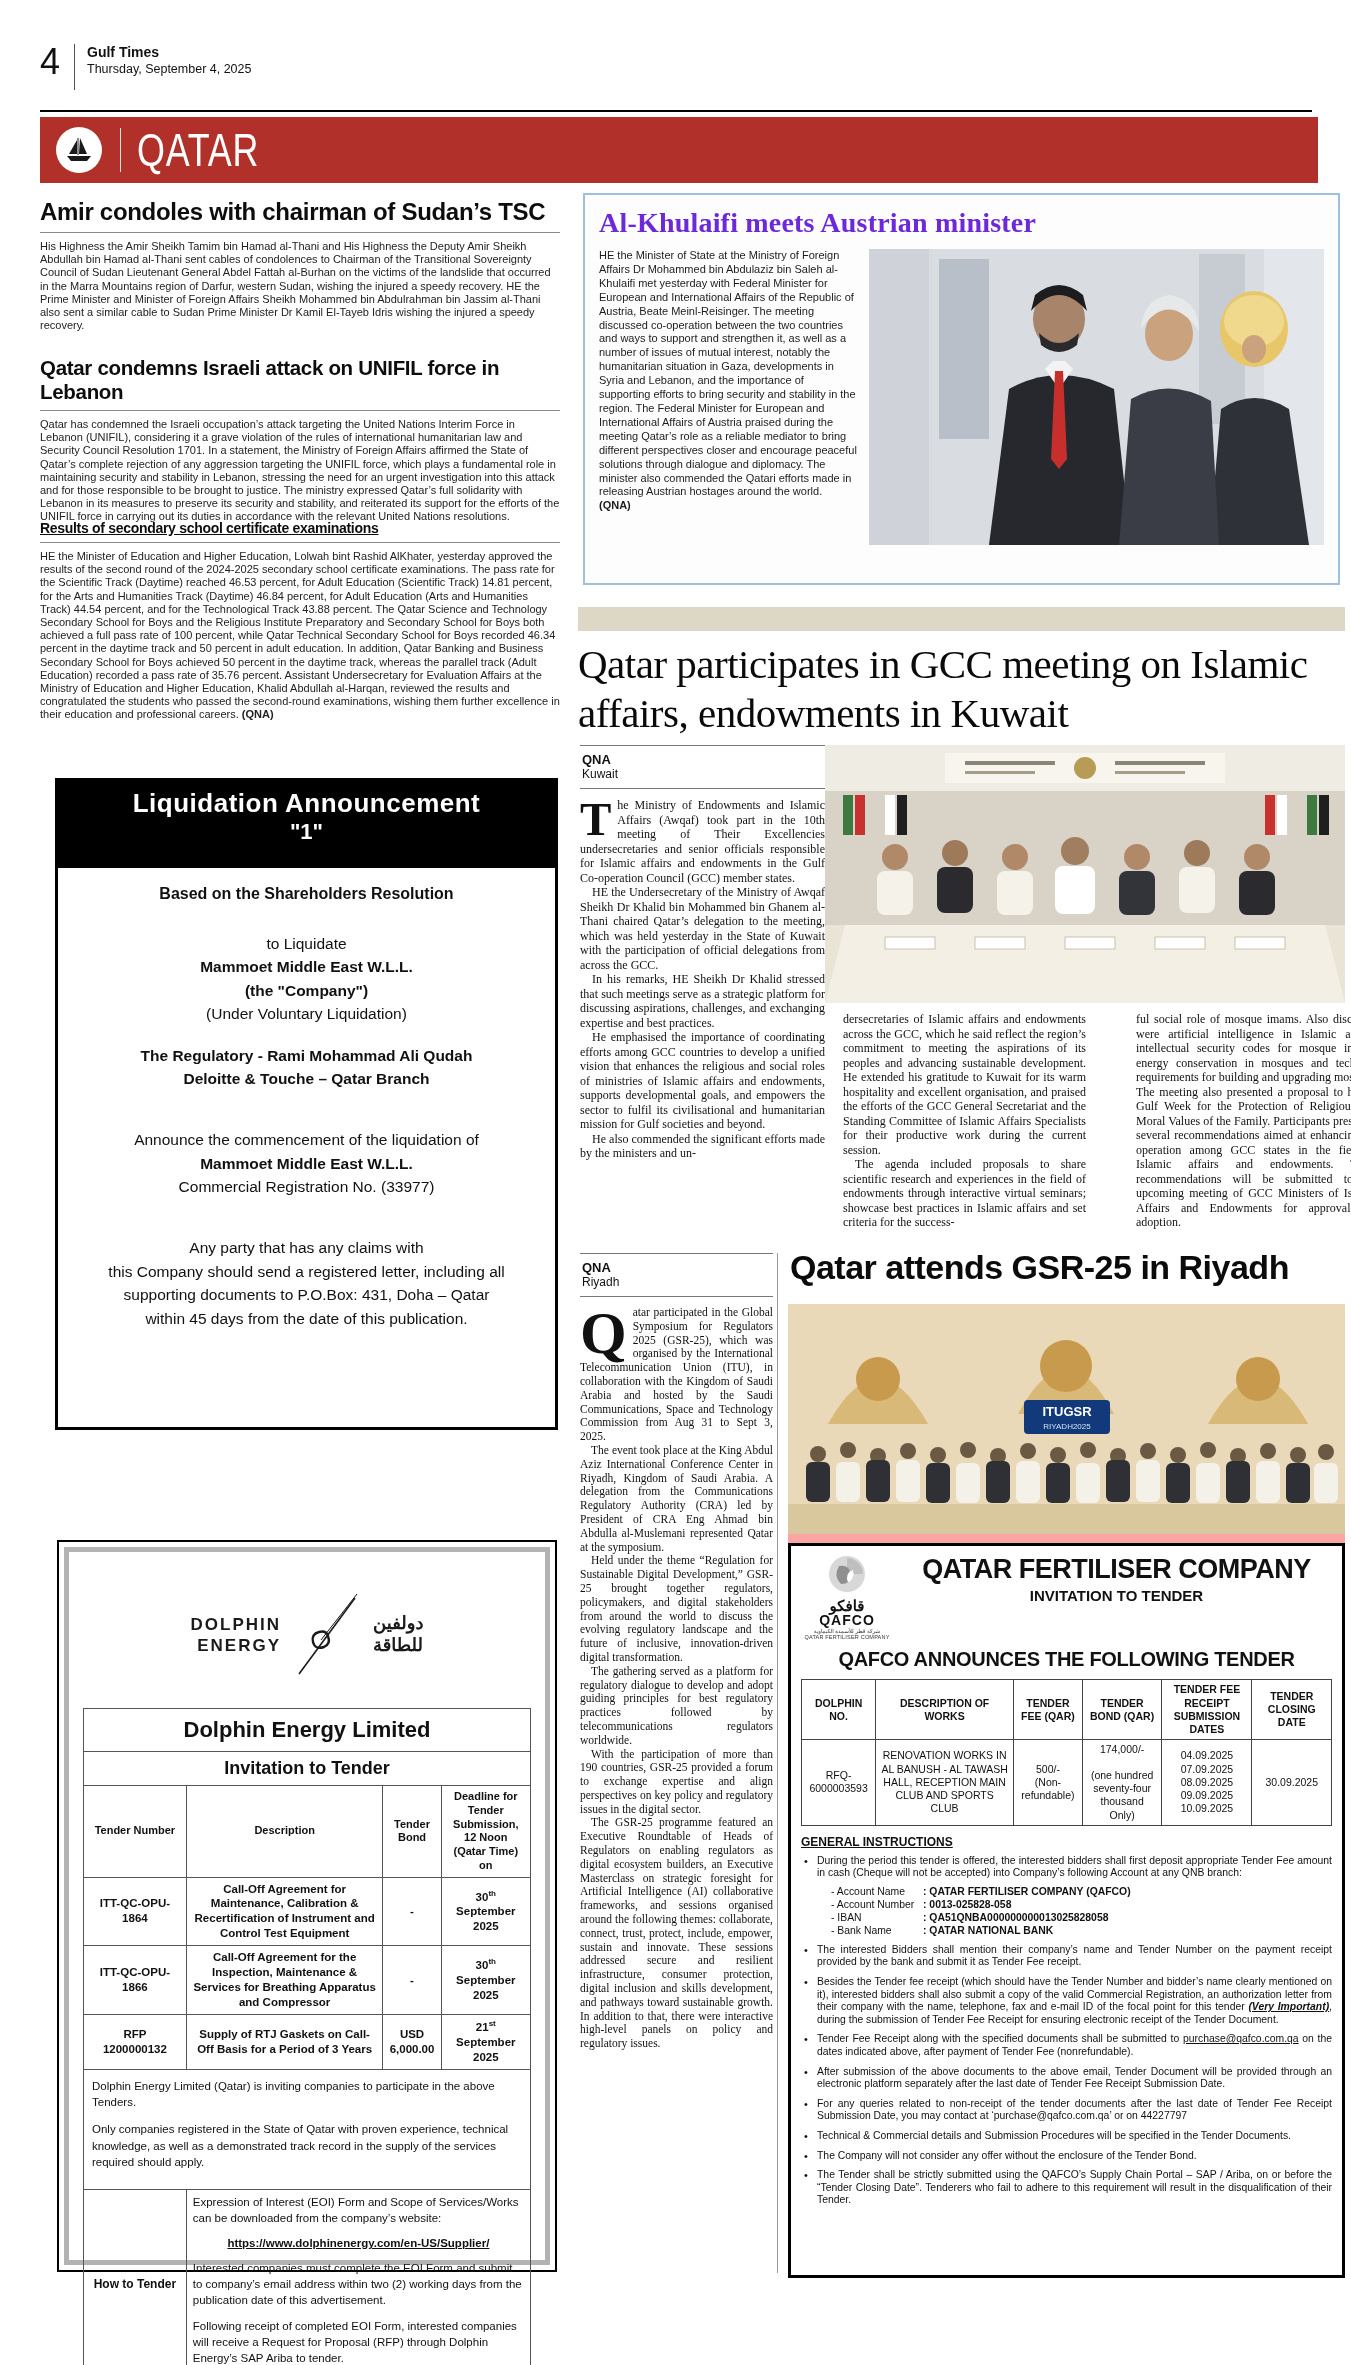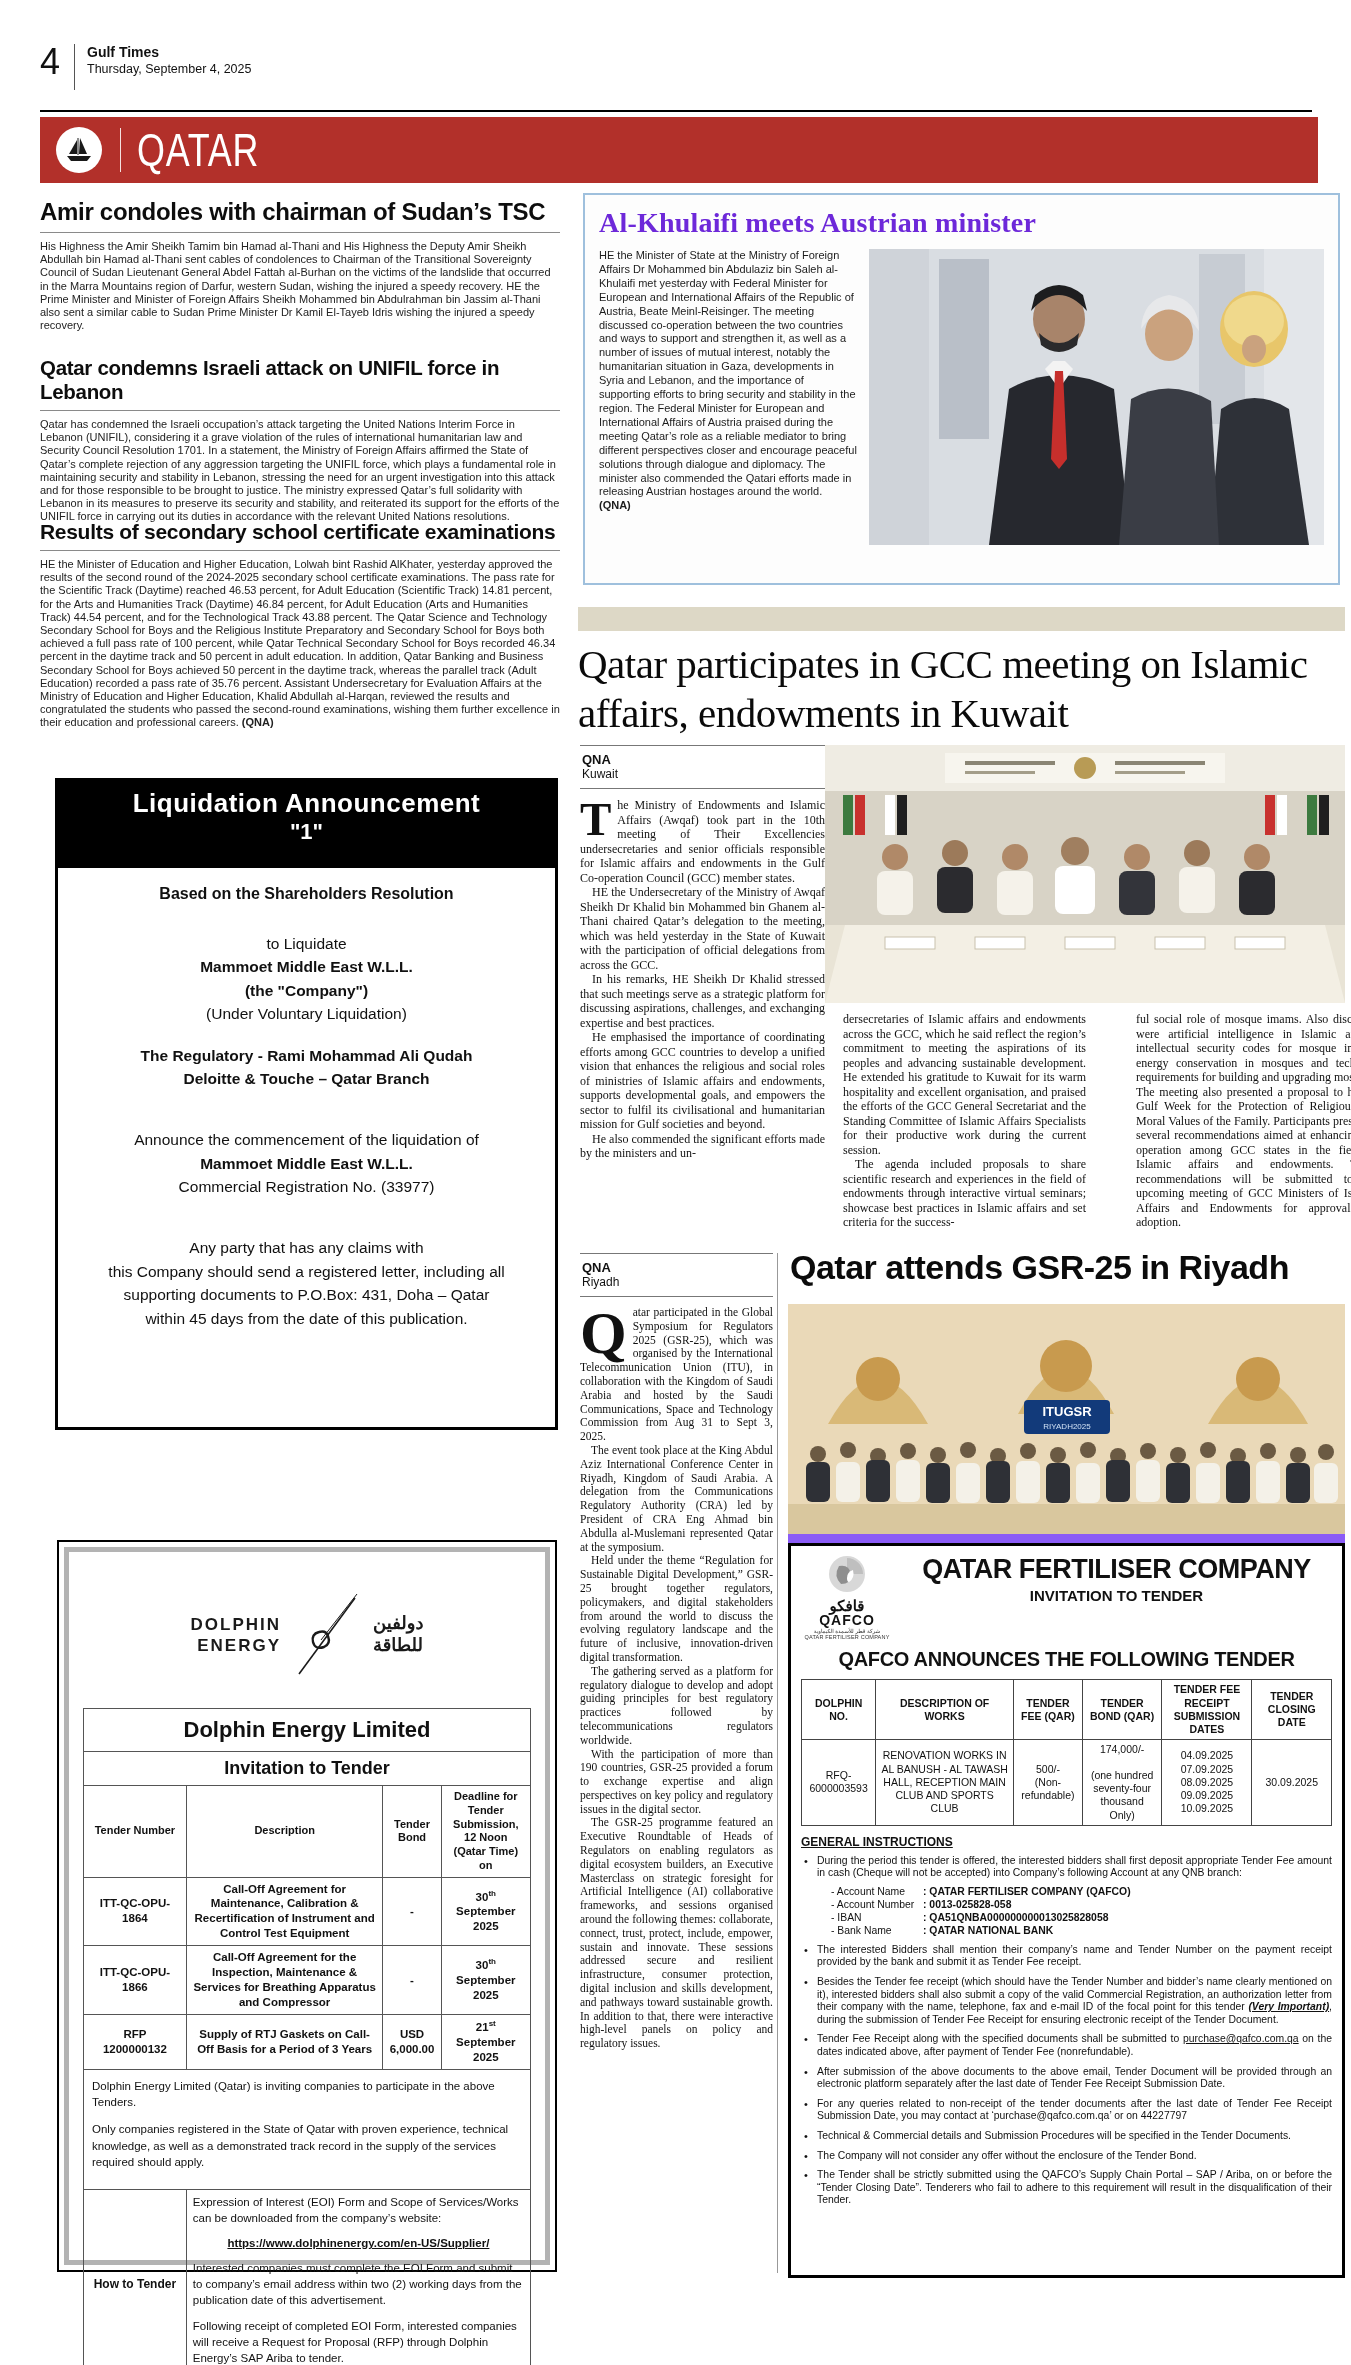"Results of secondary school certificate" #article-results h2 { font-size: 21px -> 14px; text-decoration: none -> underline }
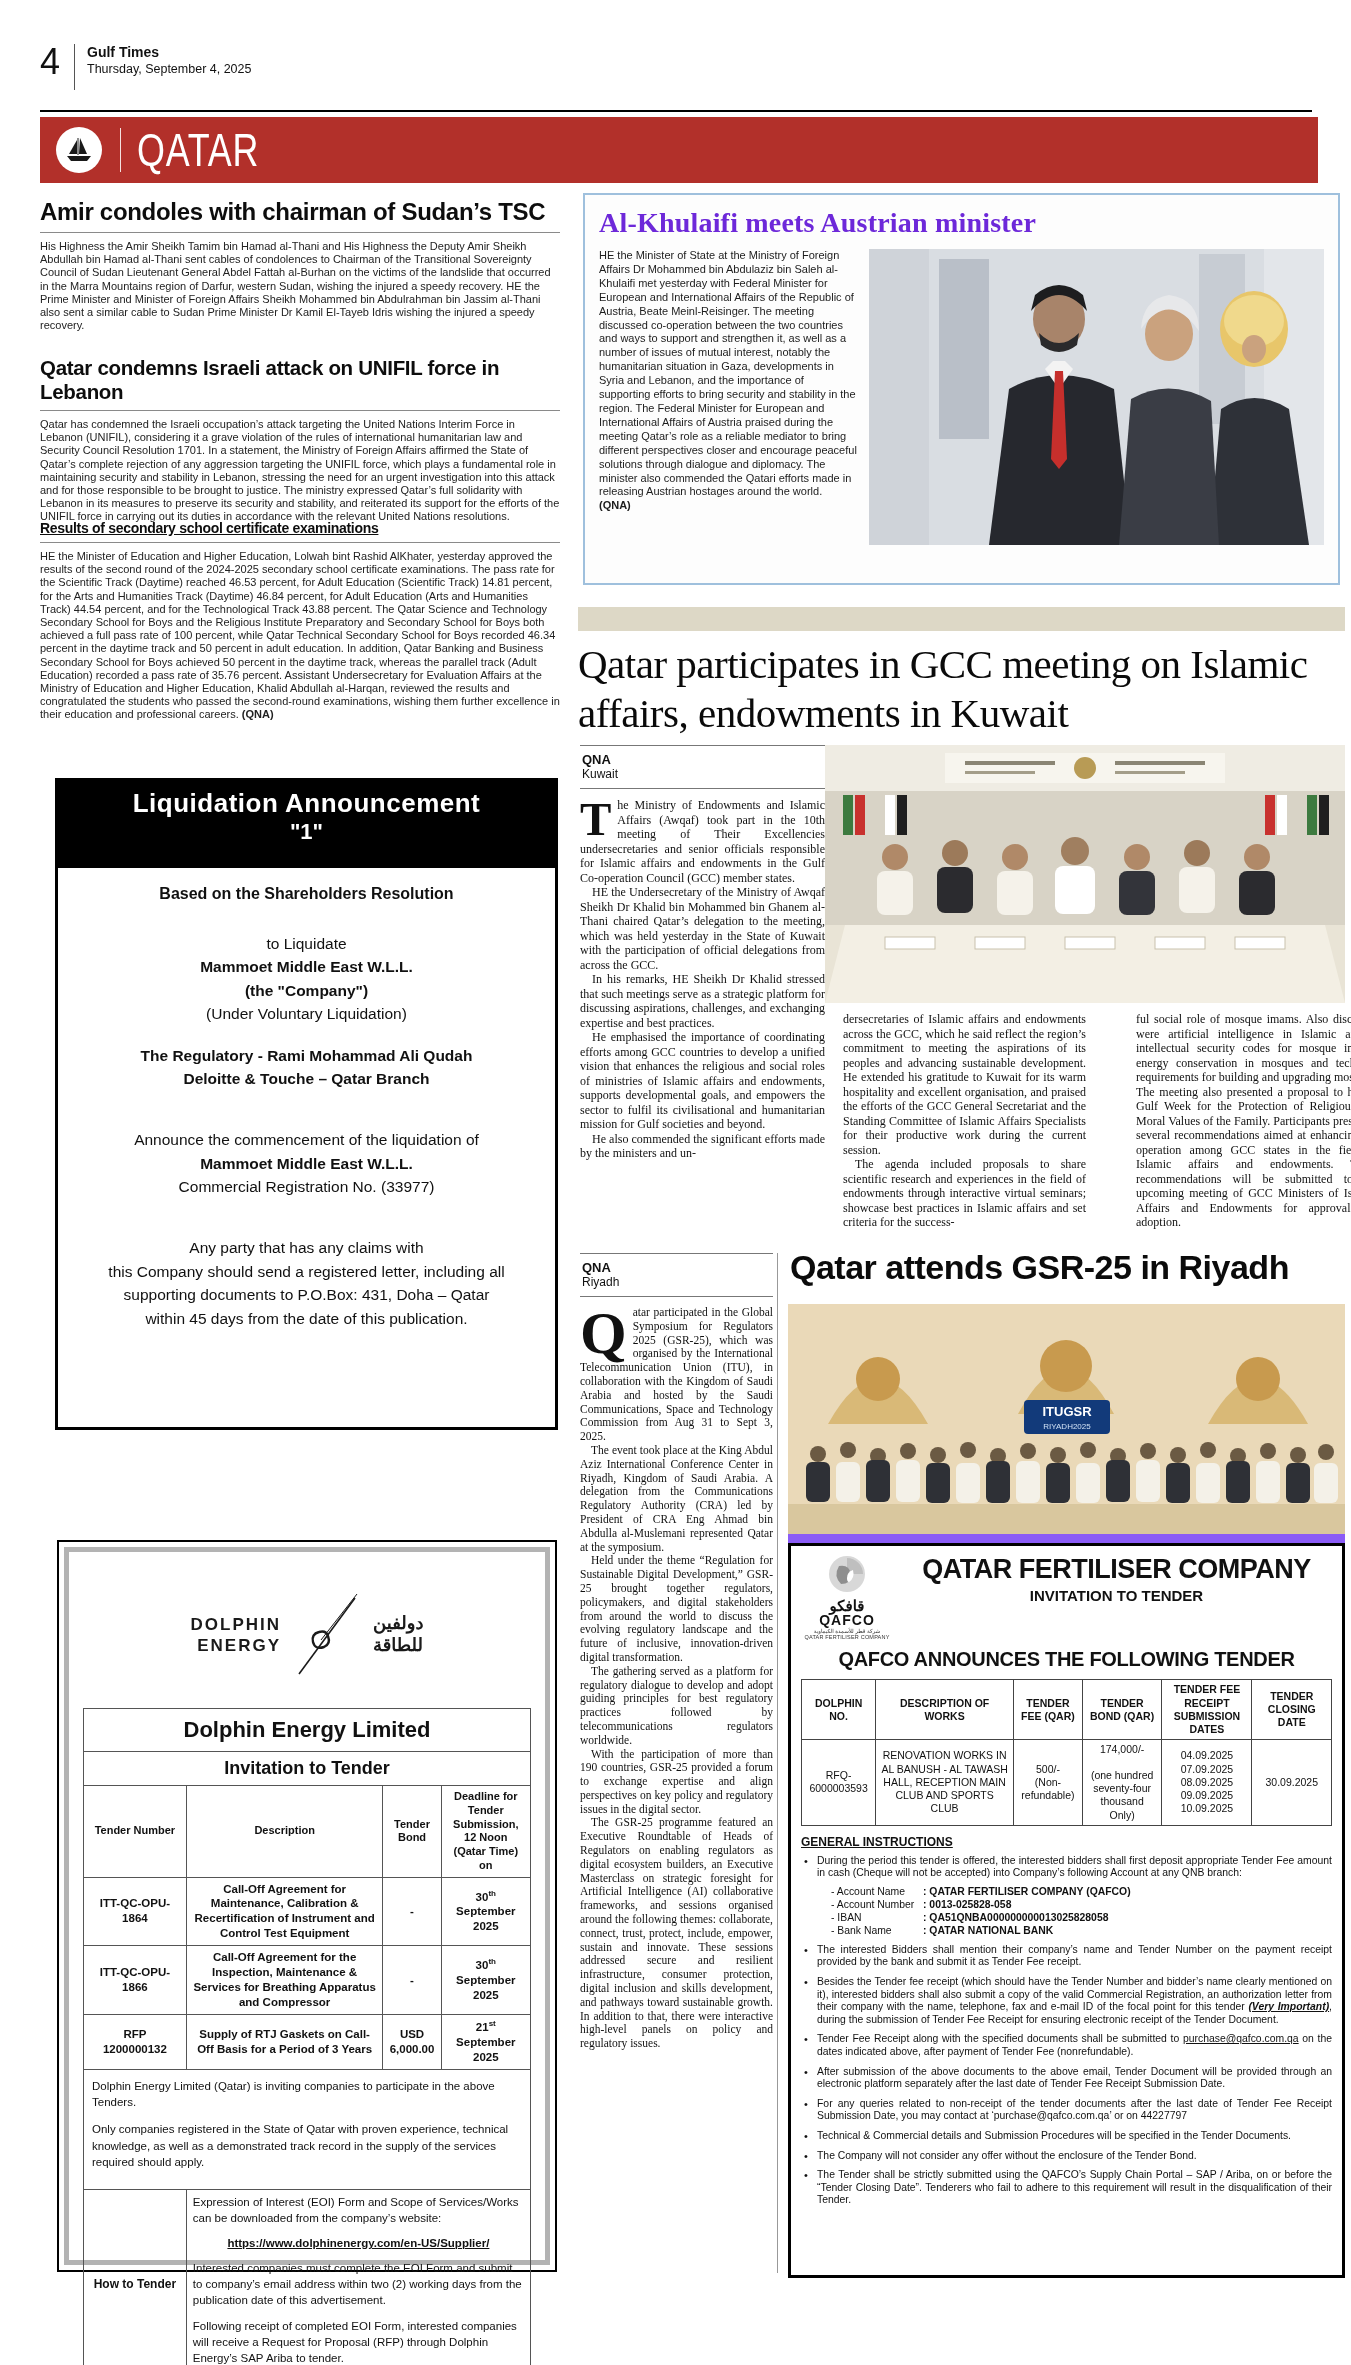"ITUGSR" .gsr-photo { background: #8b5cf6 -> #fca5a5 }
